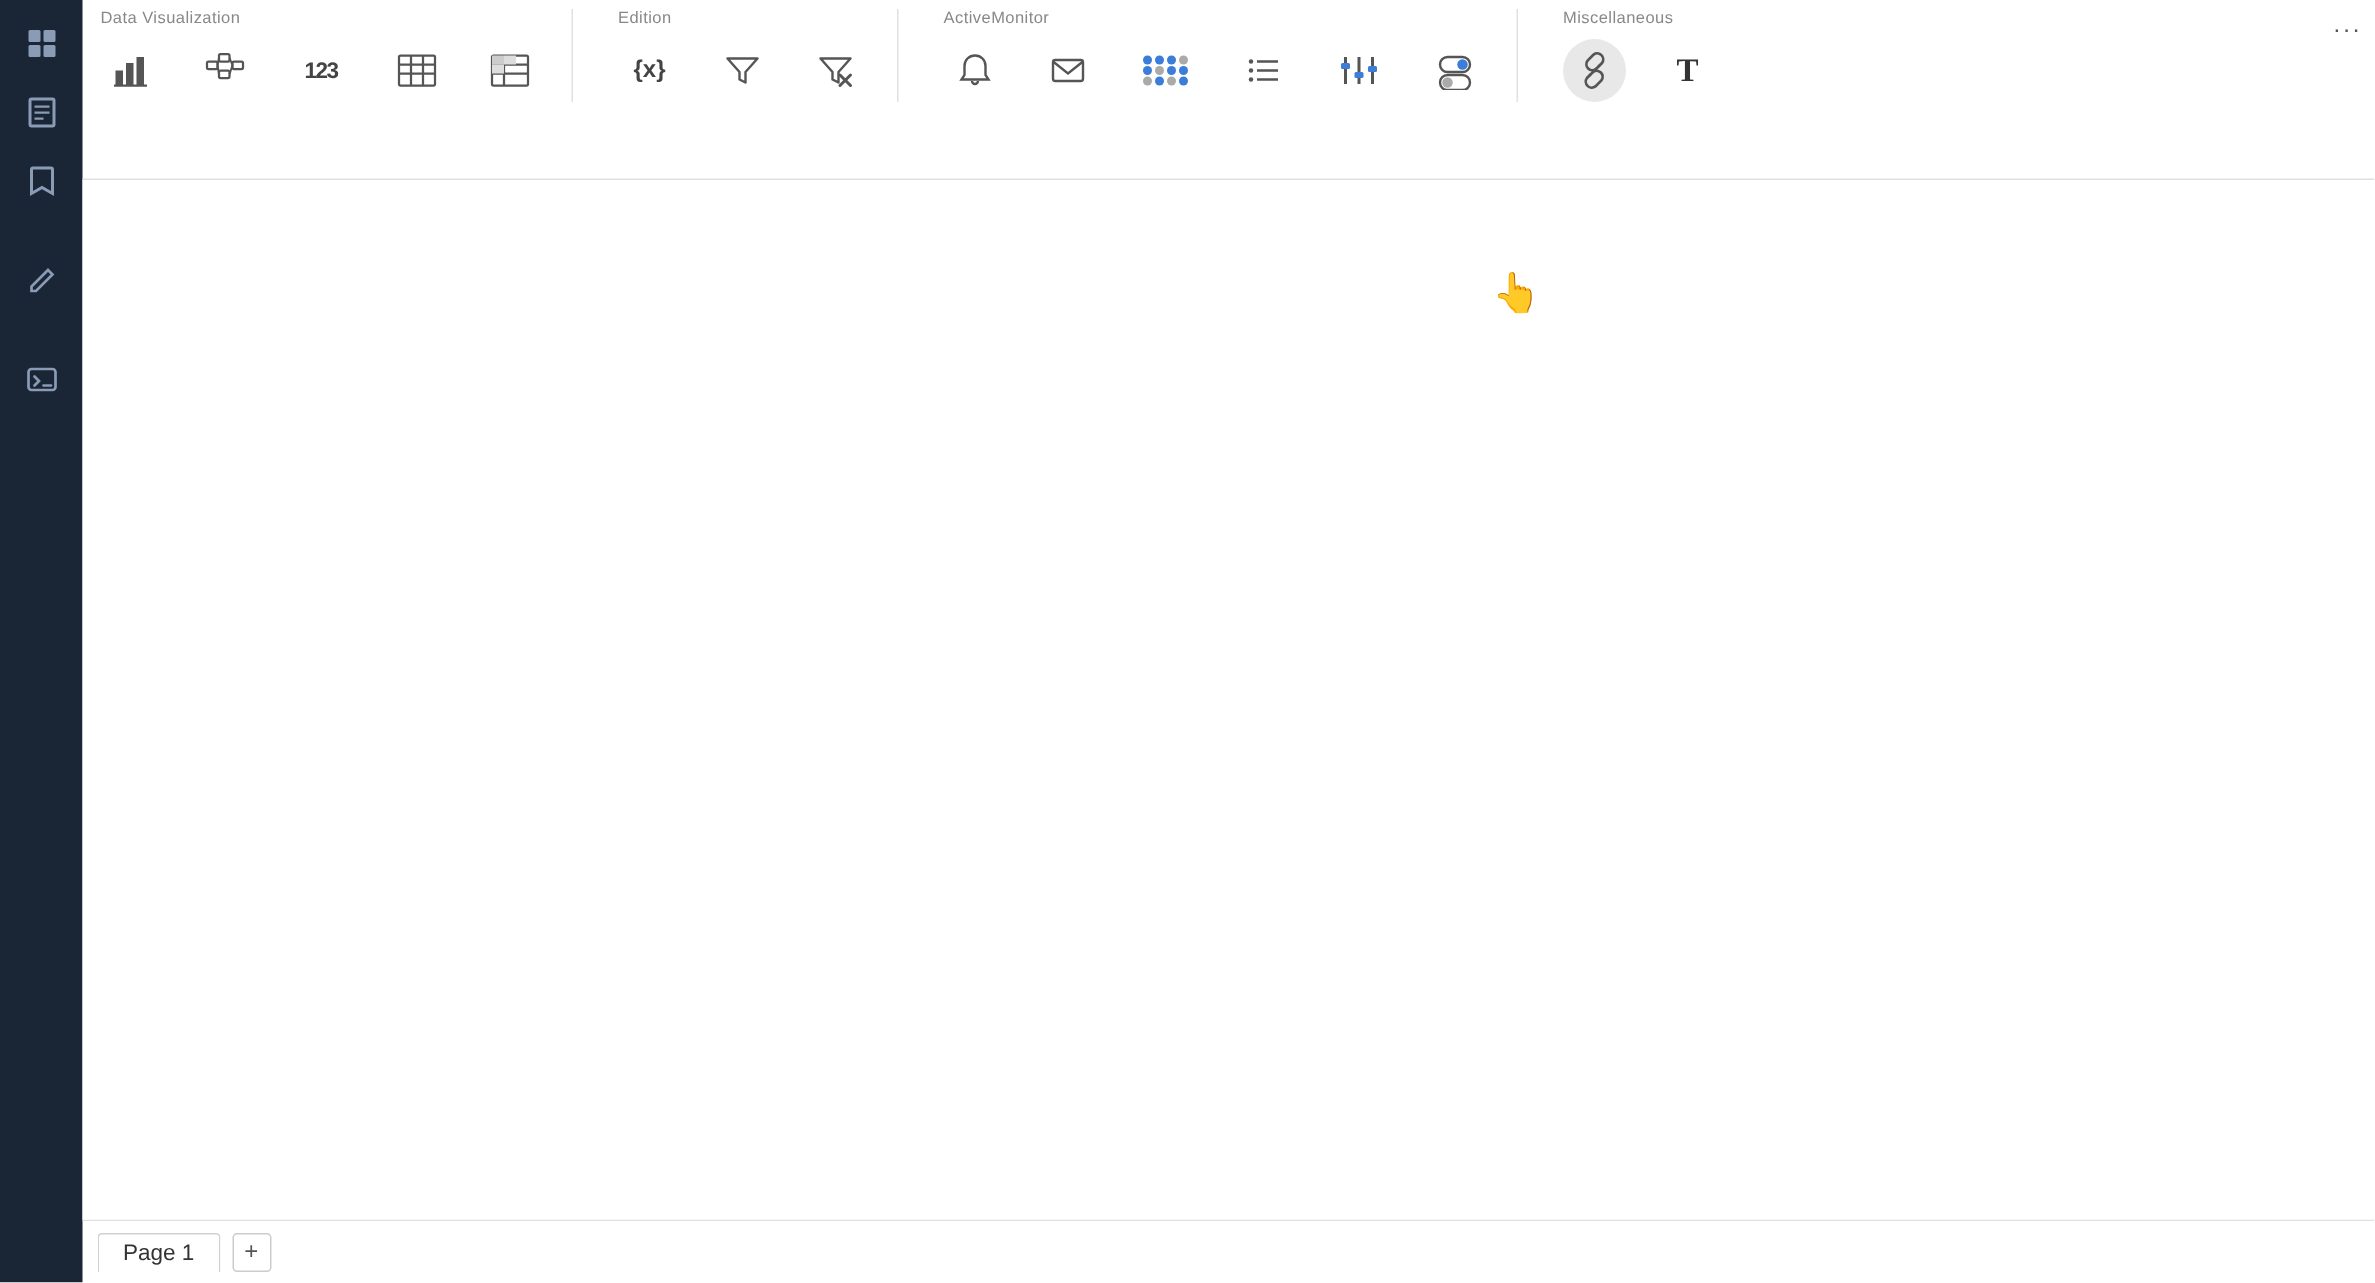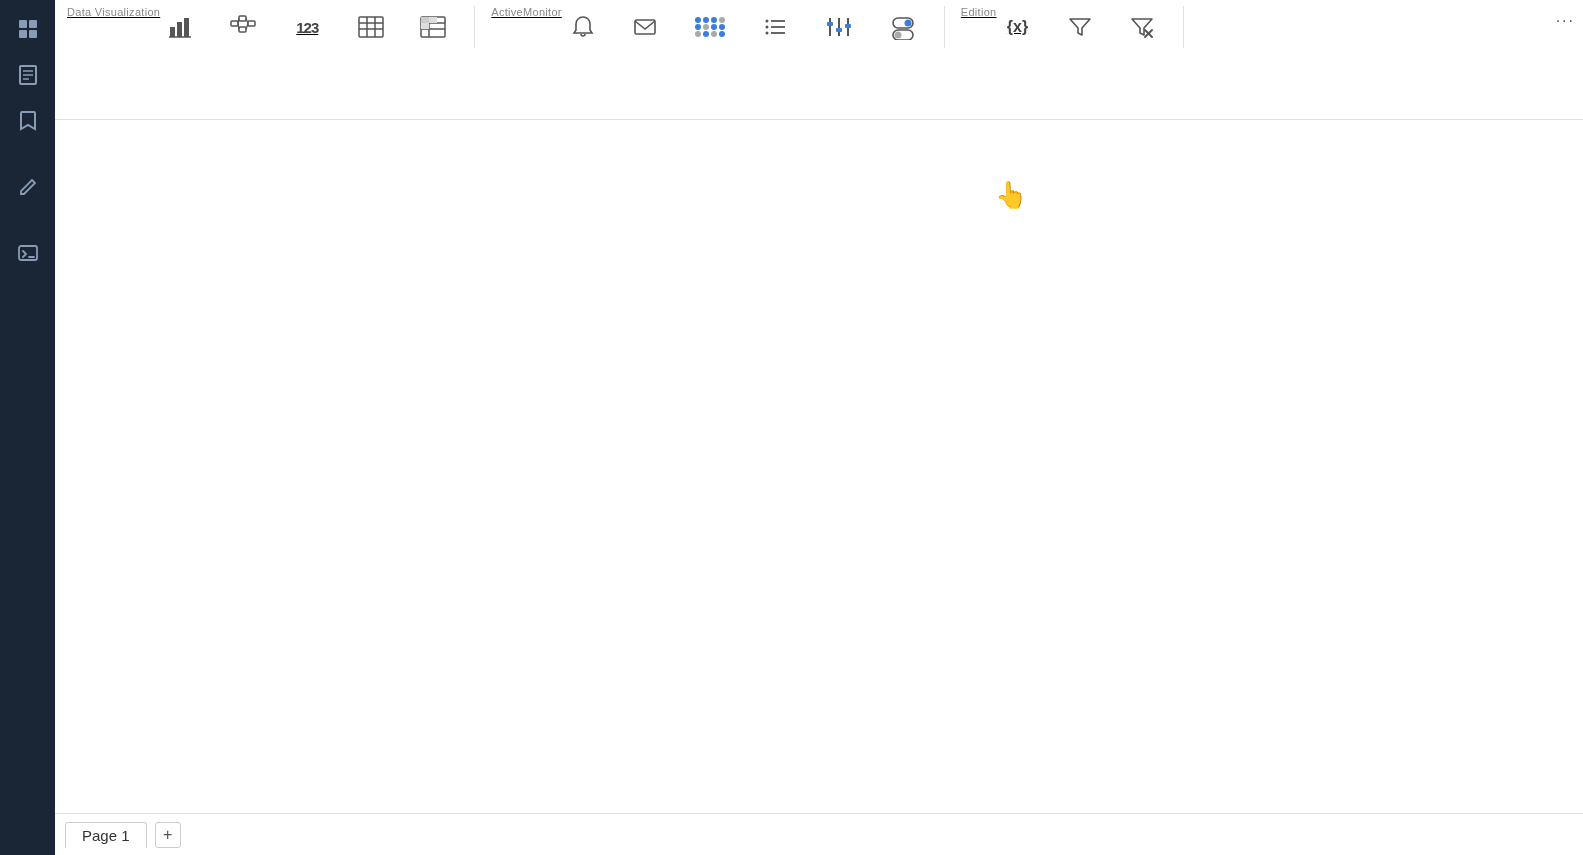"Data Visualization" .toolbar-group { flex-direction: row -> column; margin-right: 16px -> 30px; text-decoration: underline -> none }
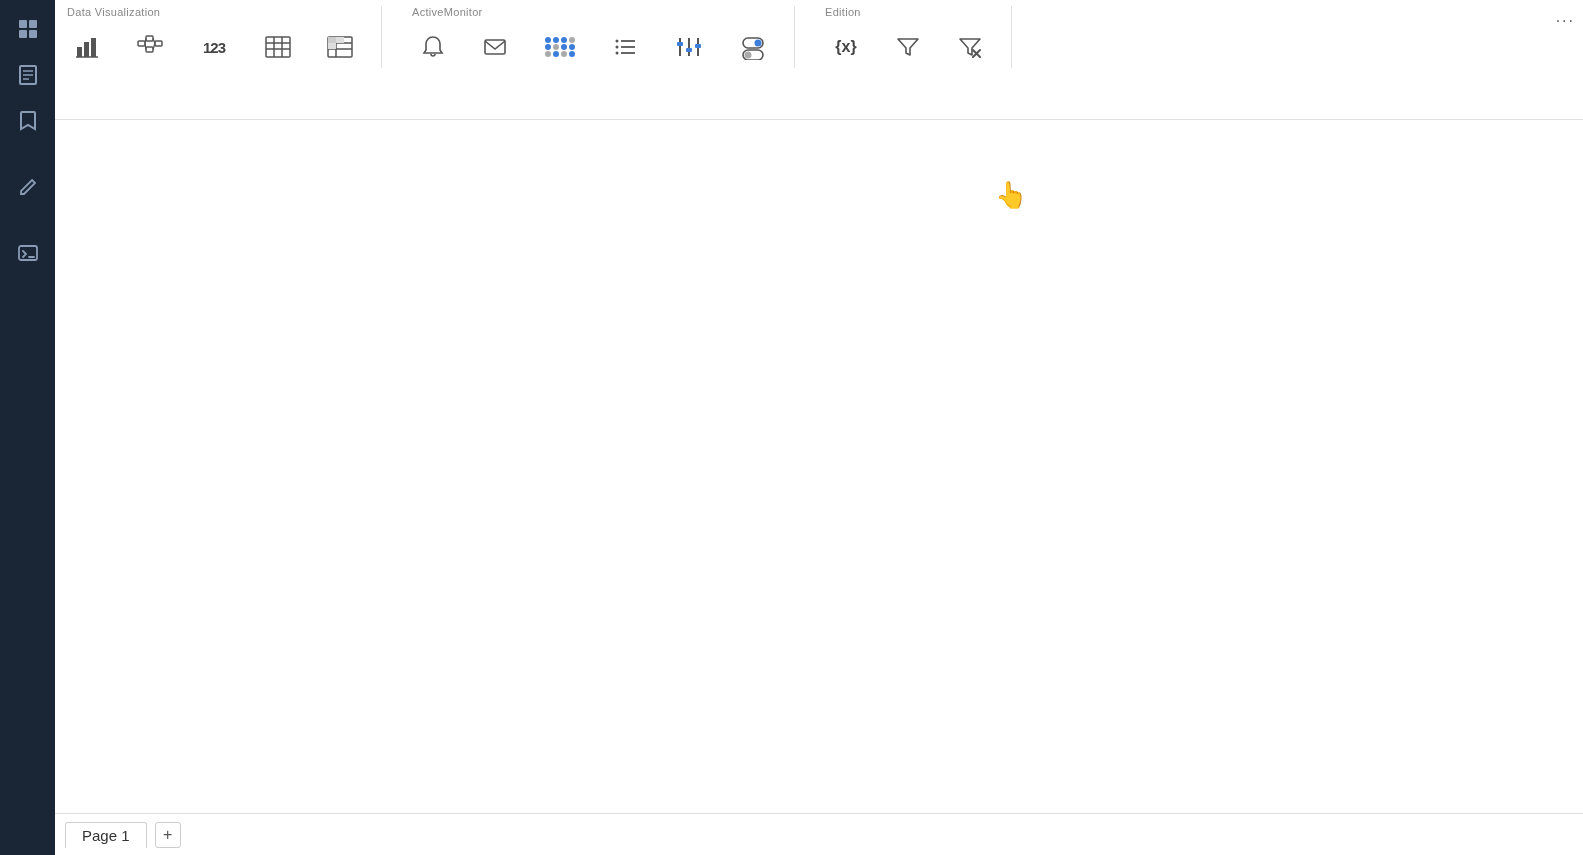"ActiveMonitor" div.toolbar-group { order: before "Edition" -> after "Edition" }
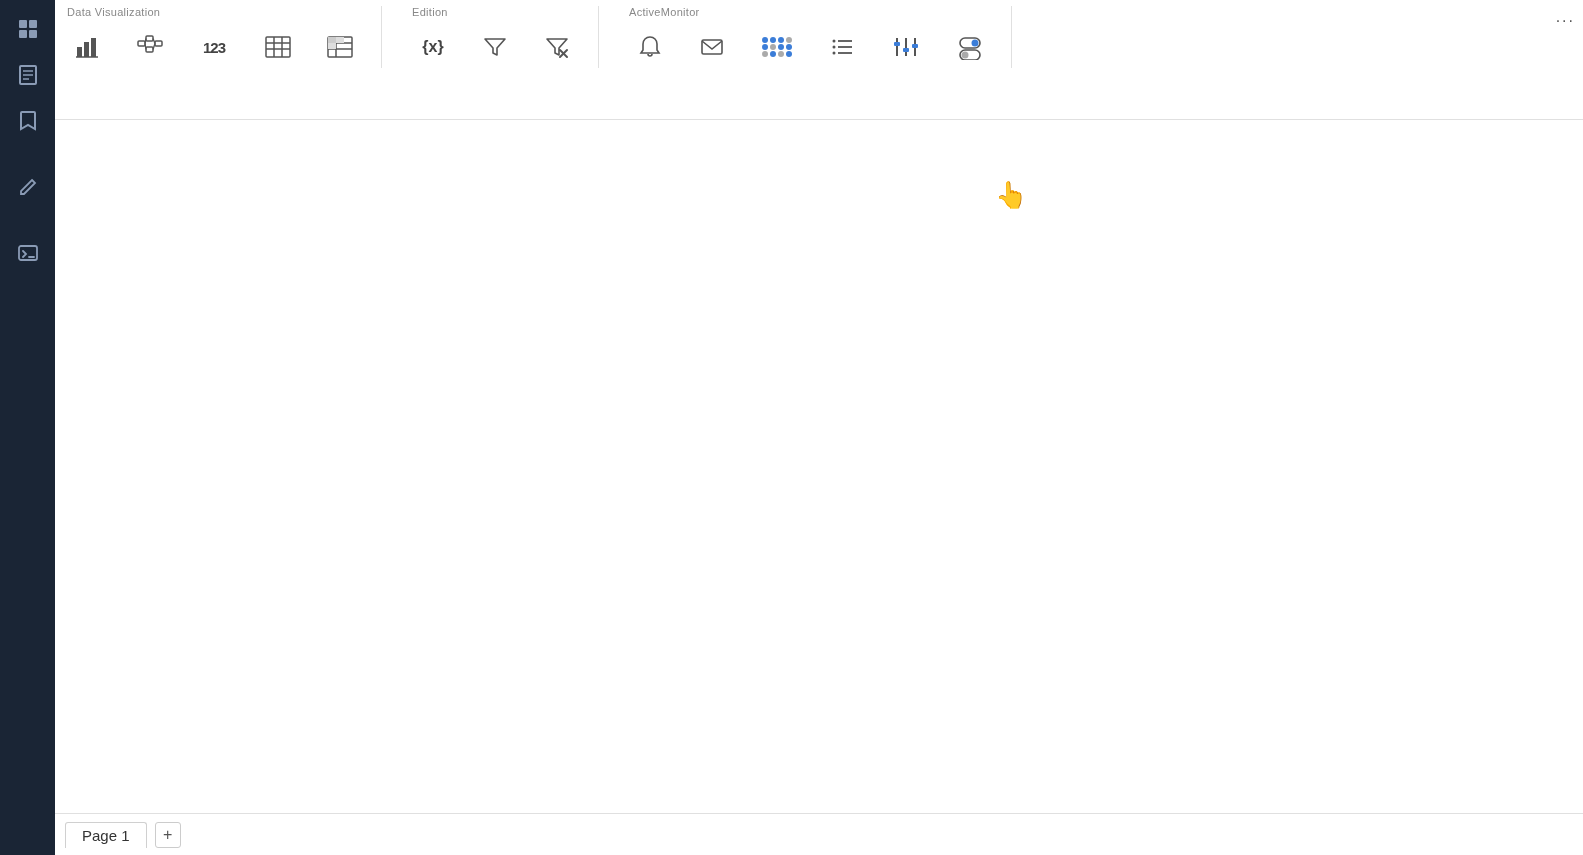"Miscellaneous" div.toolbar-group { html: none -> <div> <span>Miscellaneous</span> <div> <button> <svg> <path></path> <path></path> <line></line> </svg> </button> <button> T </button> </div> </div> }
